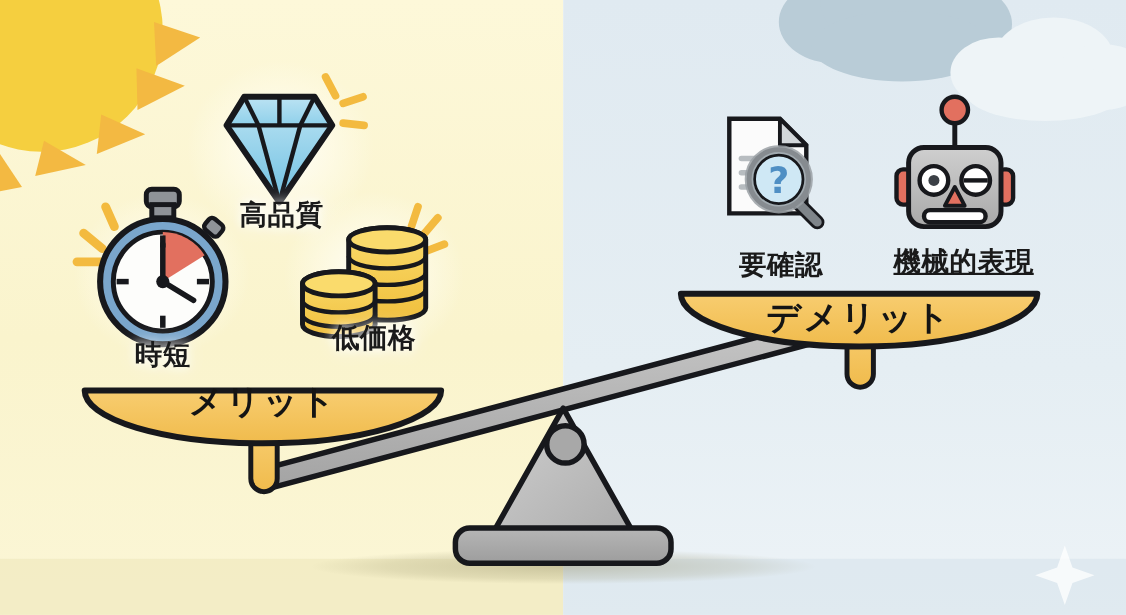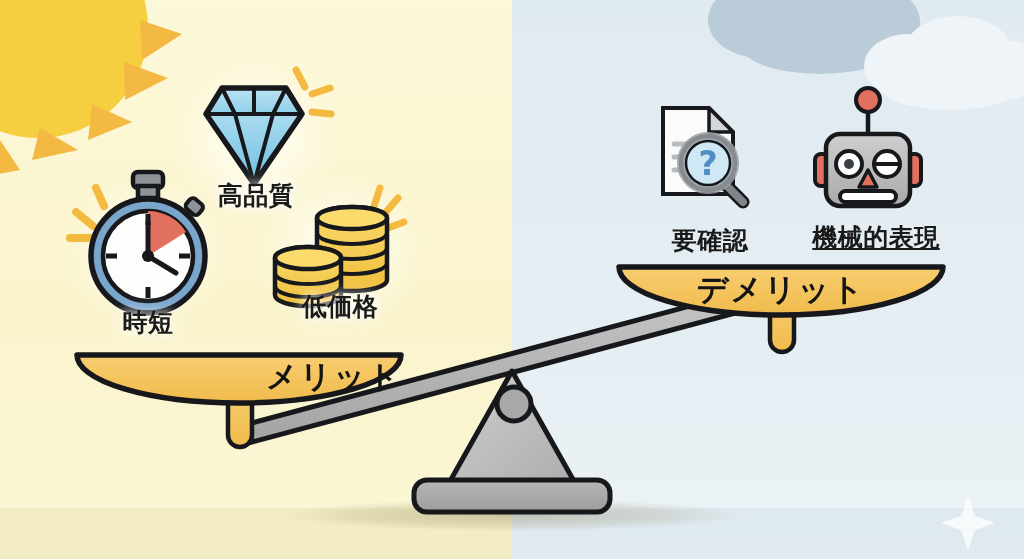"メリット" div.lbl { text-align: right -> none; top: 361px -> 350px }
